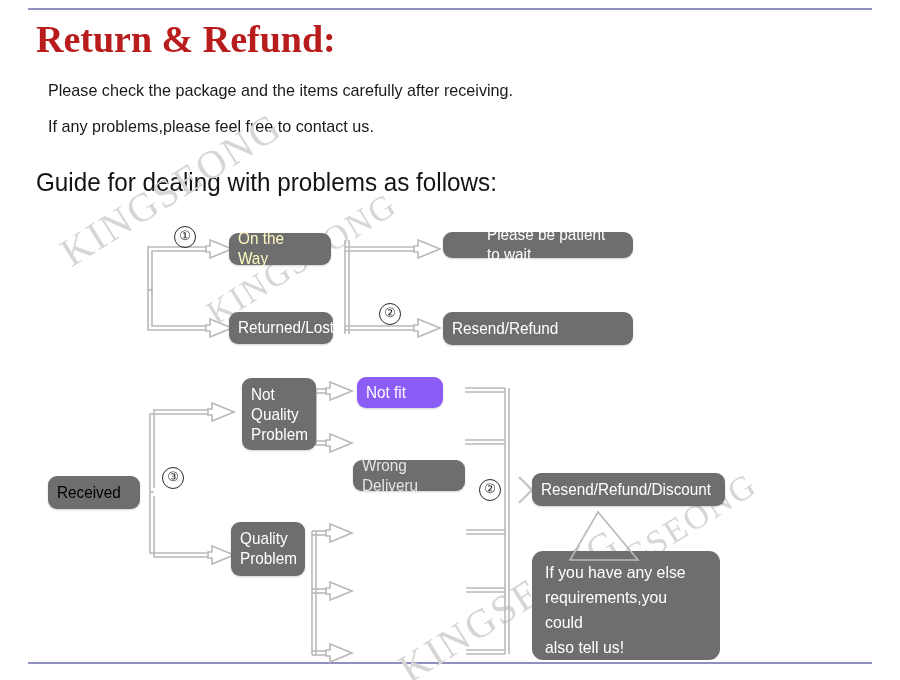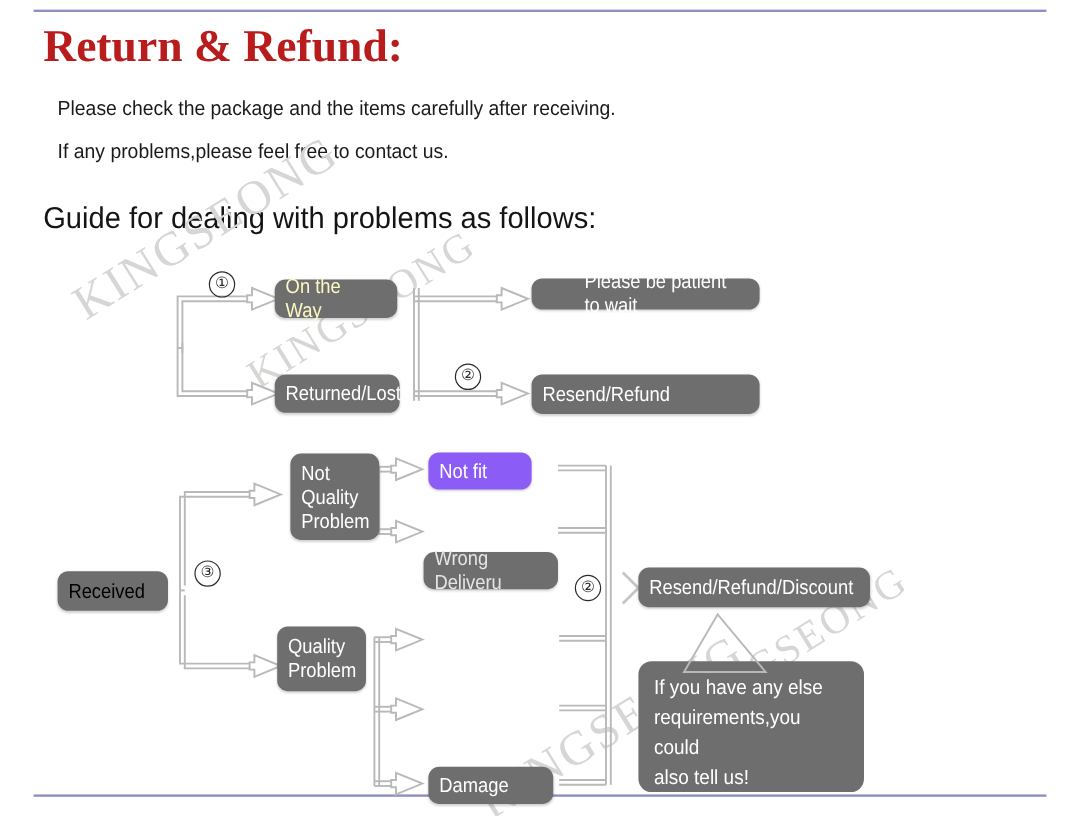"Damage" div.node { html: <div> <span>Damage</span> </div> -> none }
